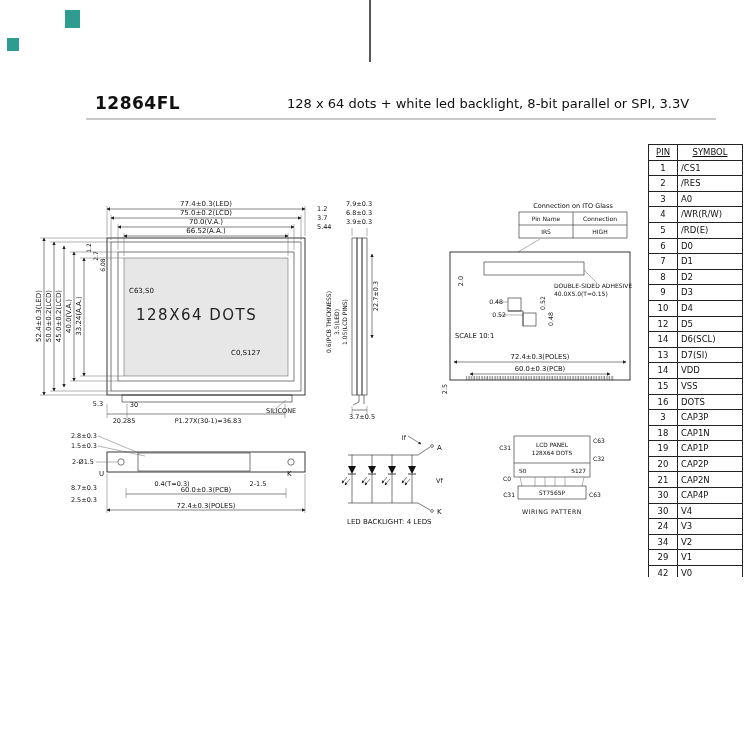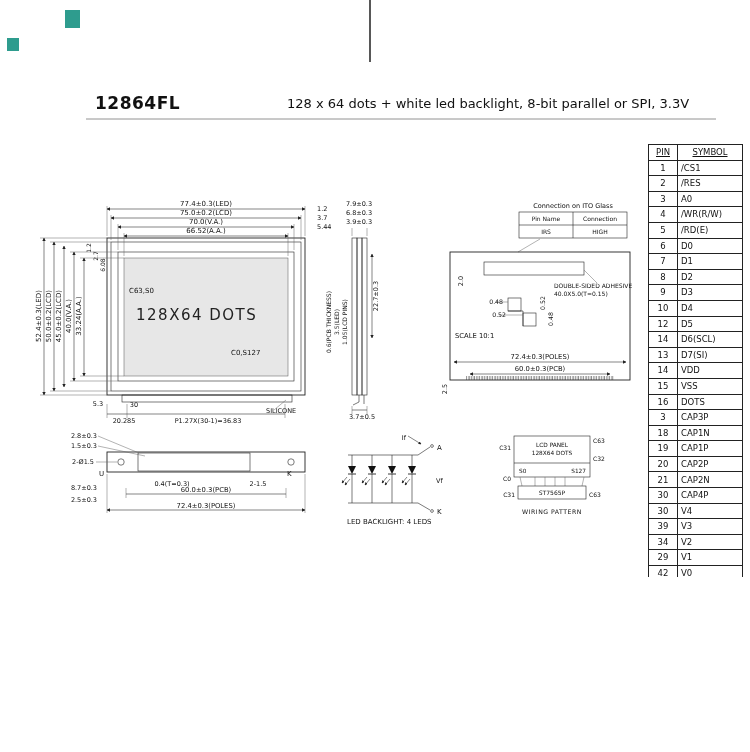"39" td.num { text: 39 -> 24 }
